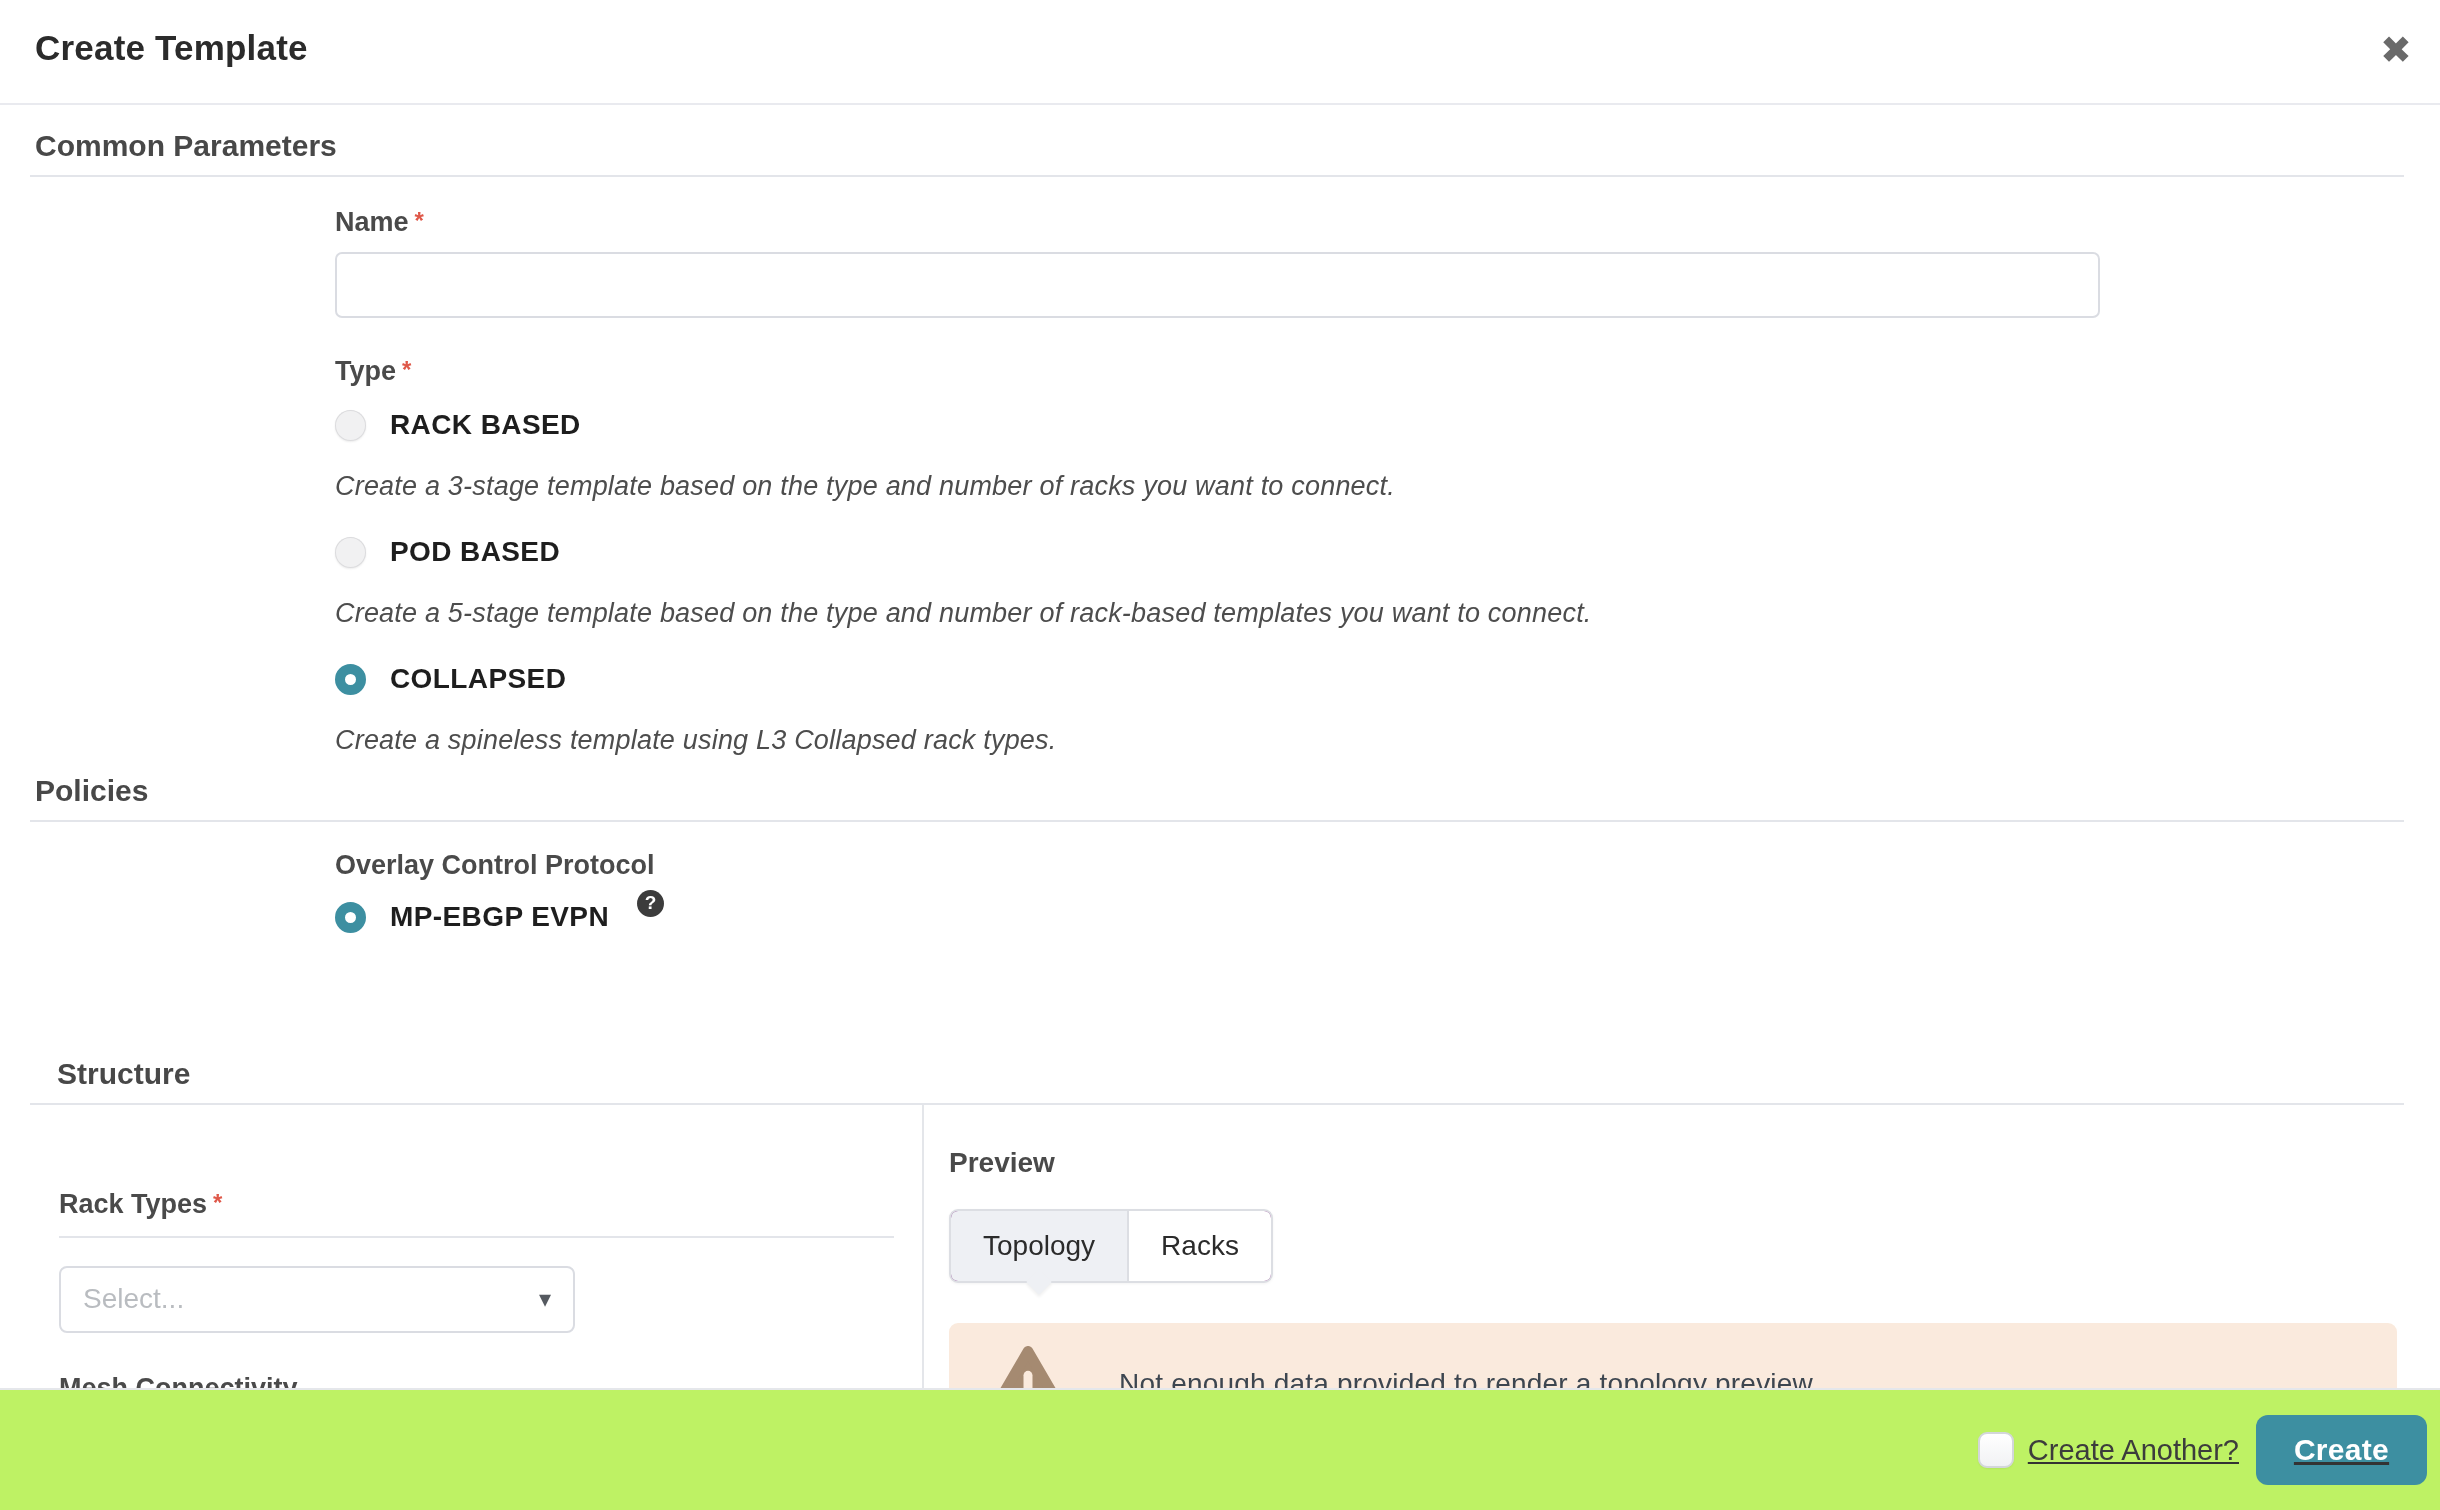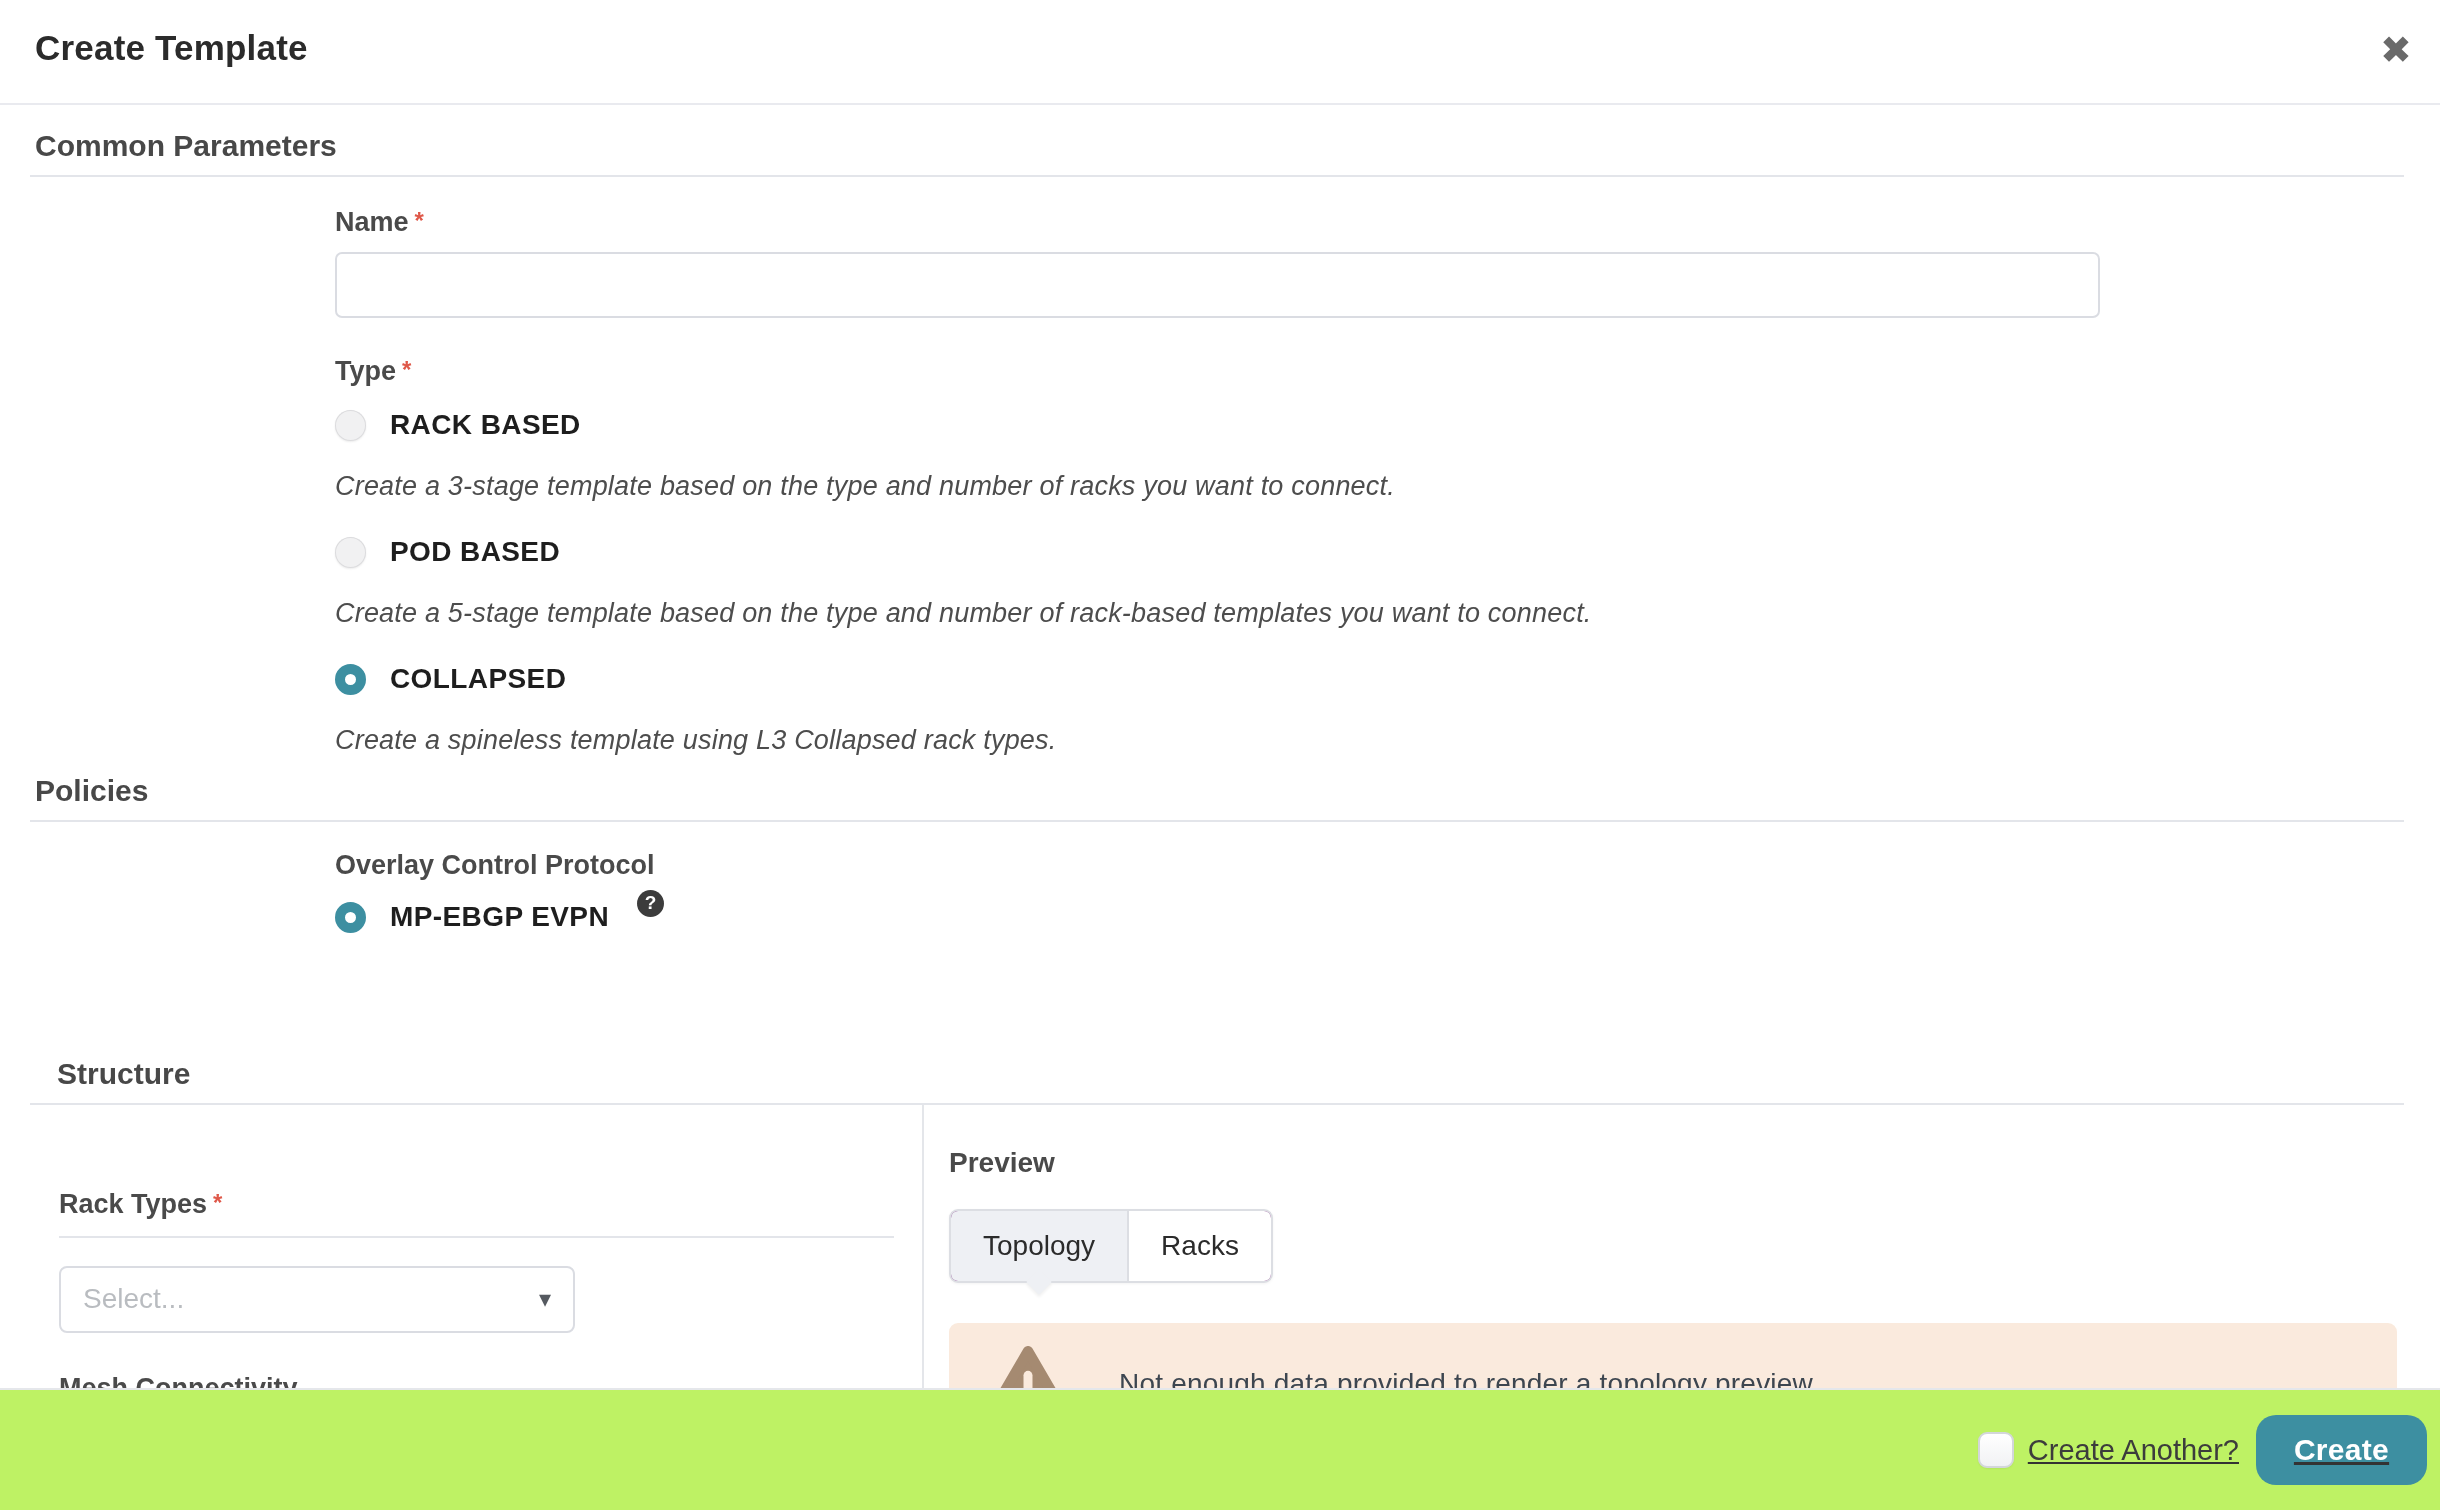"Create" .create-btn { border-radius: 20px -> 12px }
